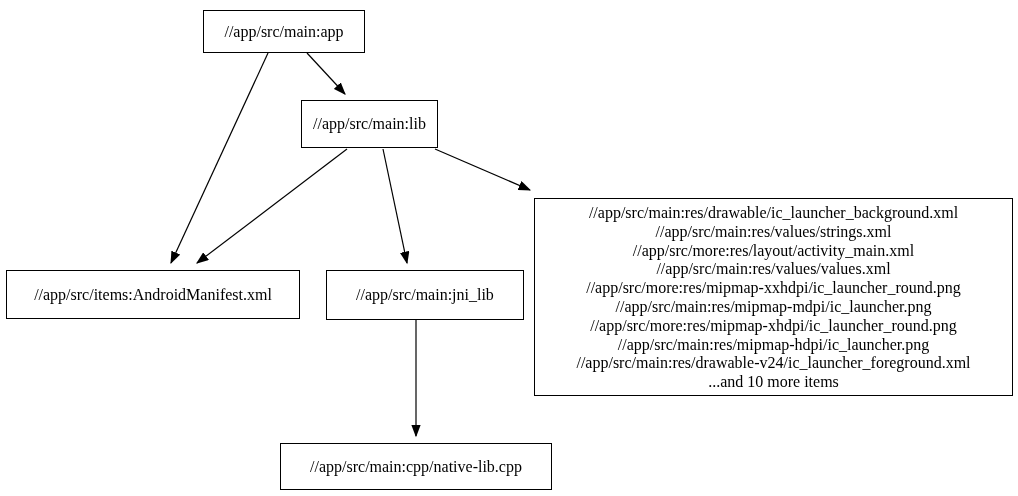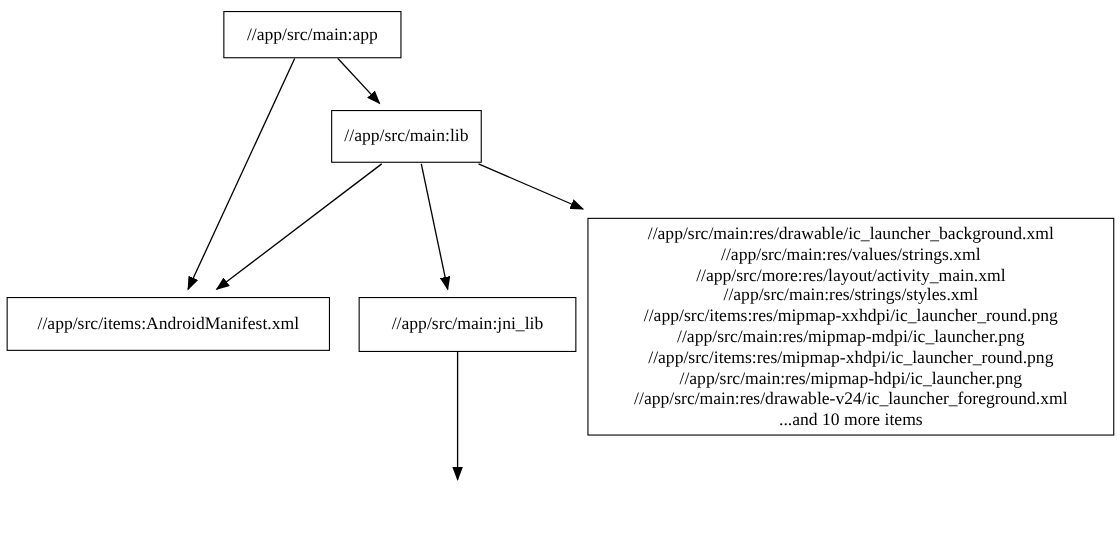"//app/src/main:res/strings/styles.xml" div.res-line { text: //app/src/main:res/strings/styles.xml -> //app/src/main:res/values/values.xml }
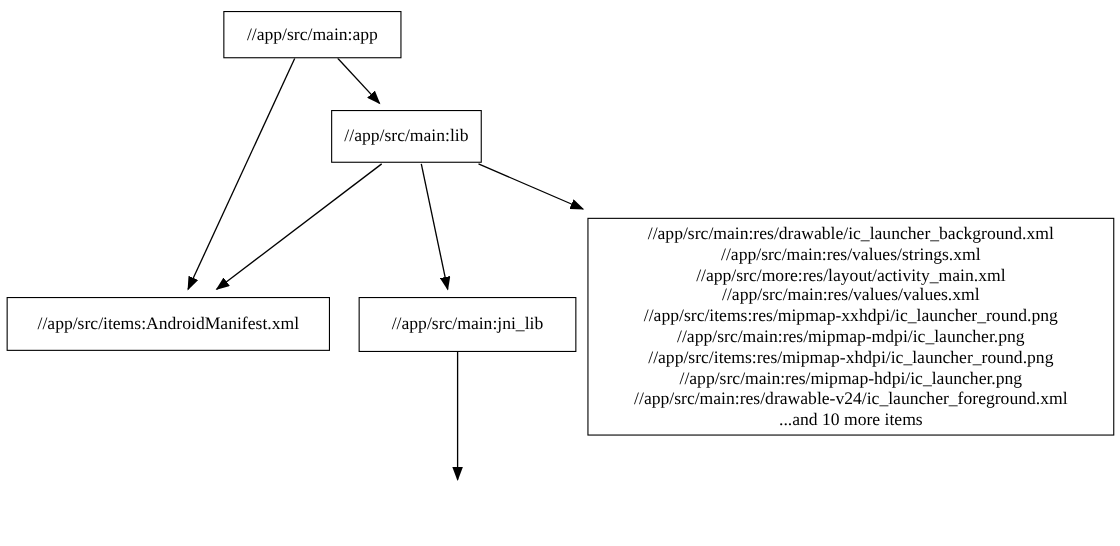"//app/src/items:res/mipmap-xxhdpi/ic_lau" div.res-line { text: //app/src/items:res/mipmap-xxhdpi/ic -> //app/src/more:res/mipmap-xxhdpi/ic }
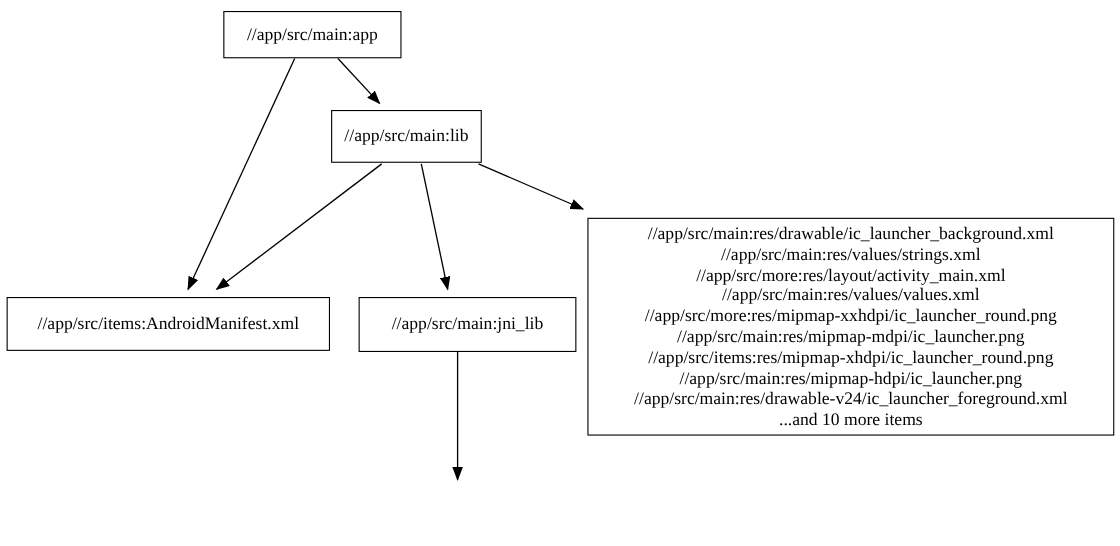"//app/src/items:res/mipmap-xhdpi/ic_laun" div.res-line { text: //app/src/items:res/mipmap-xhdpi/ic -> //app/src/more:res/mipmap-xhdpi/ic }
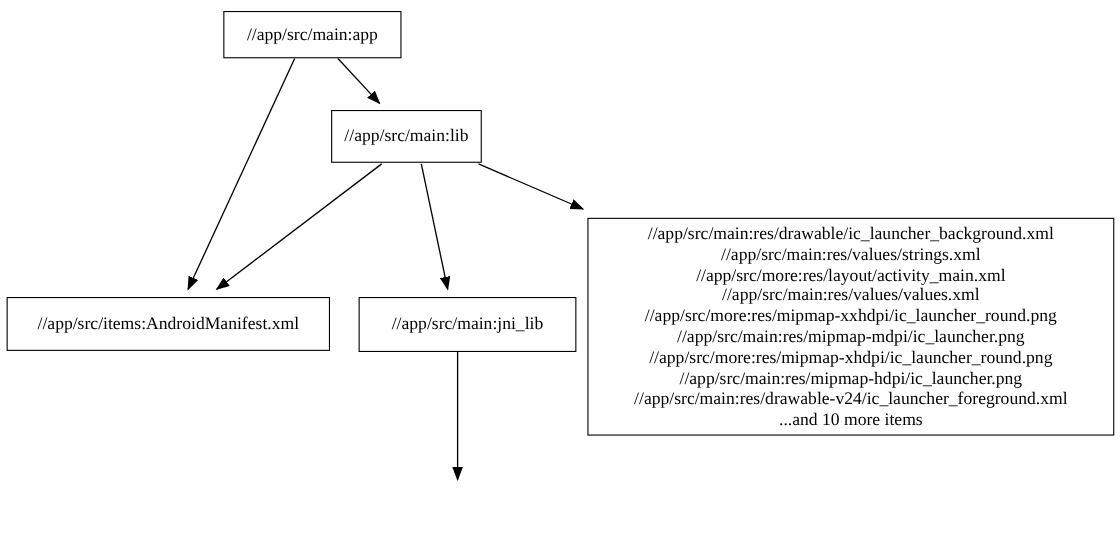"//app/src/main:cpp/native-lib.cpp" div.node { html: none -> <div> <span>//app/src/main:cpp/native-lib.cpp</span> </div> }
